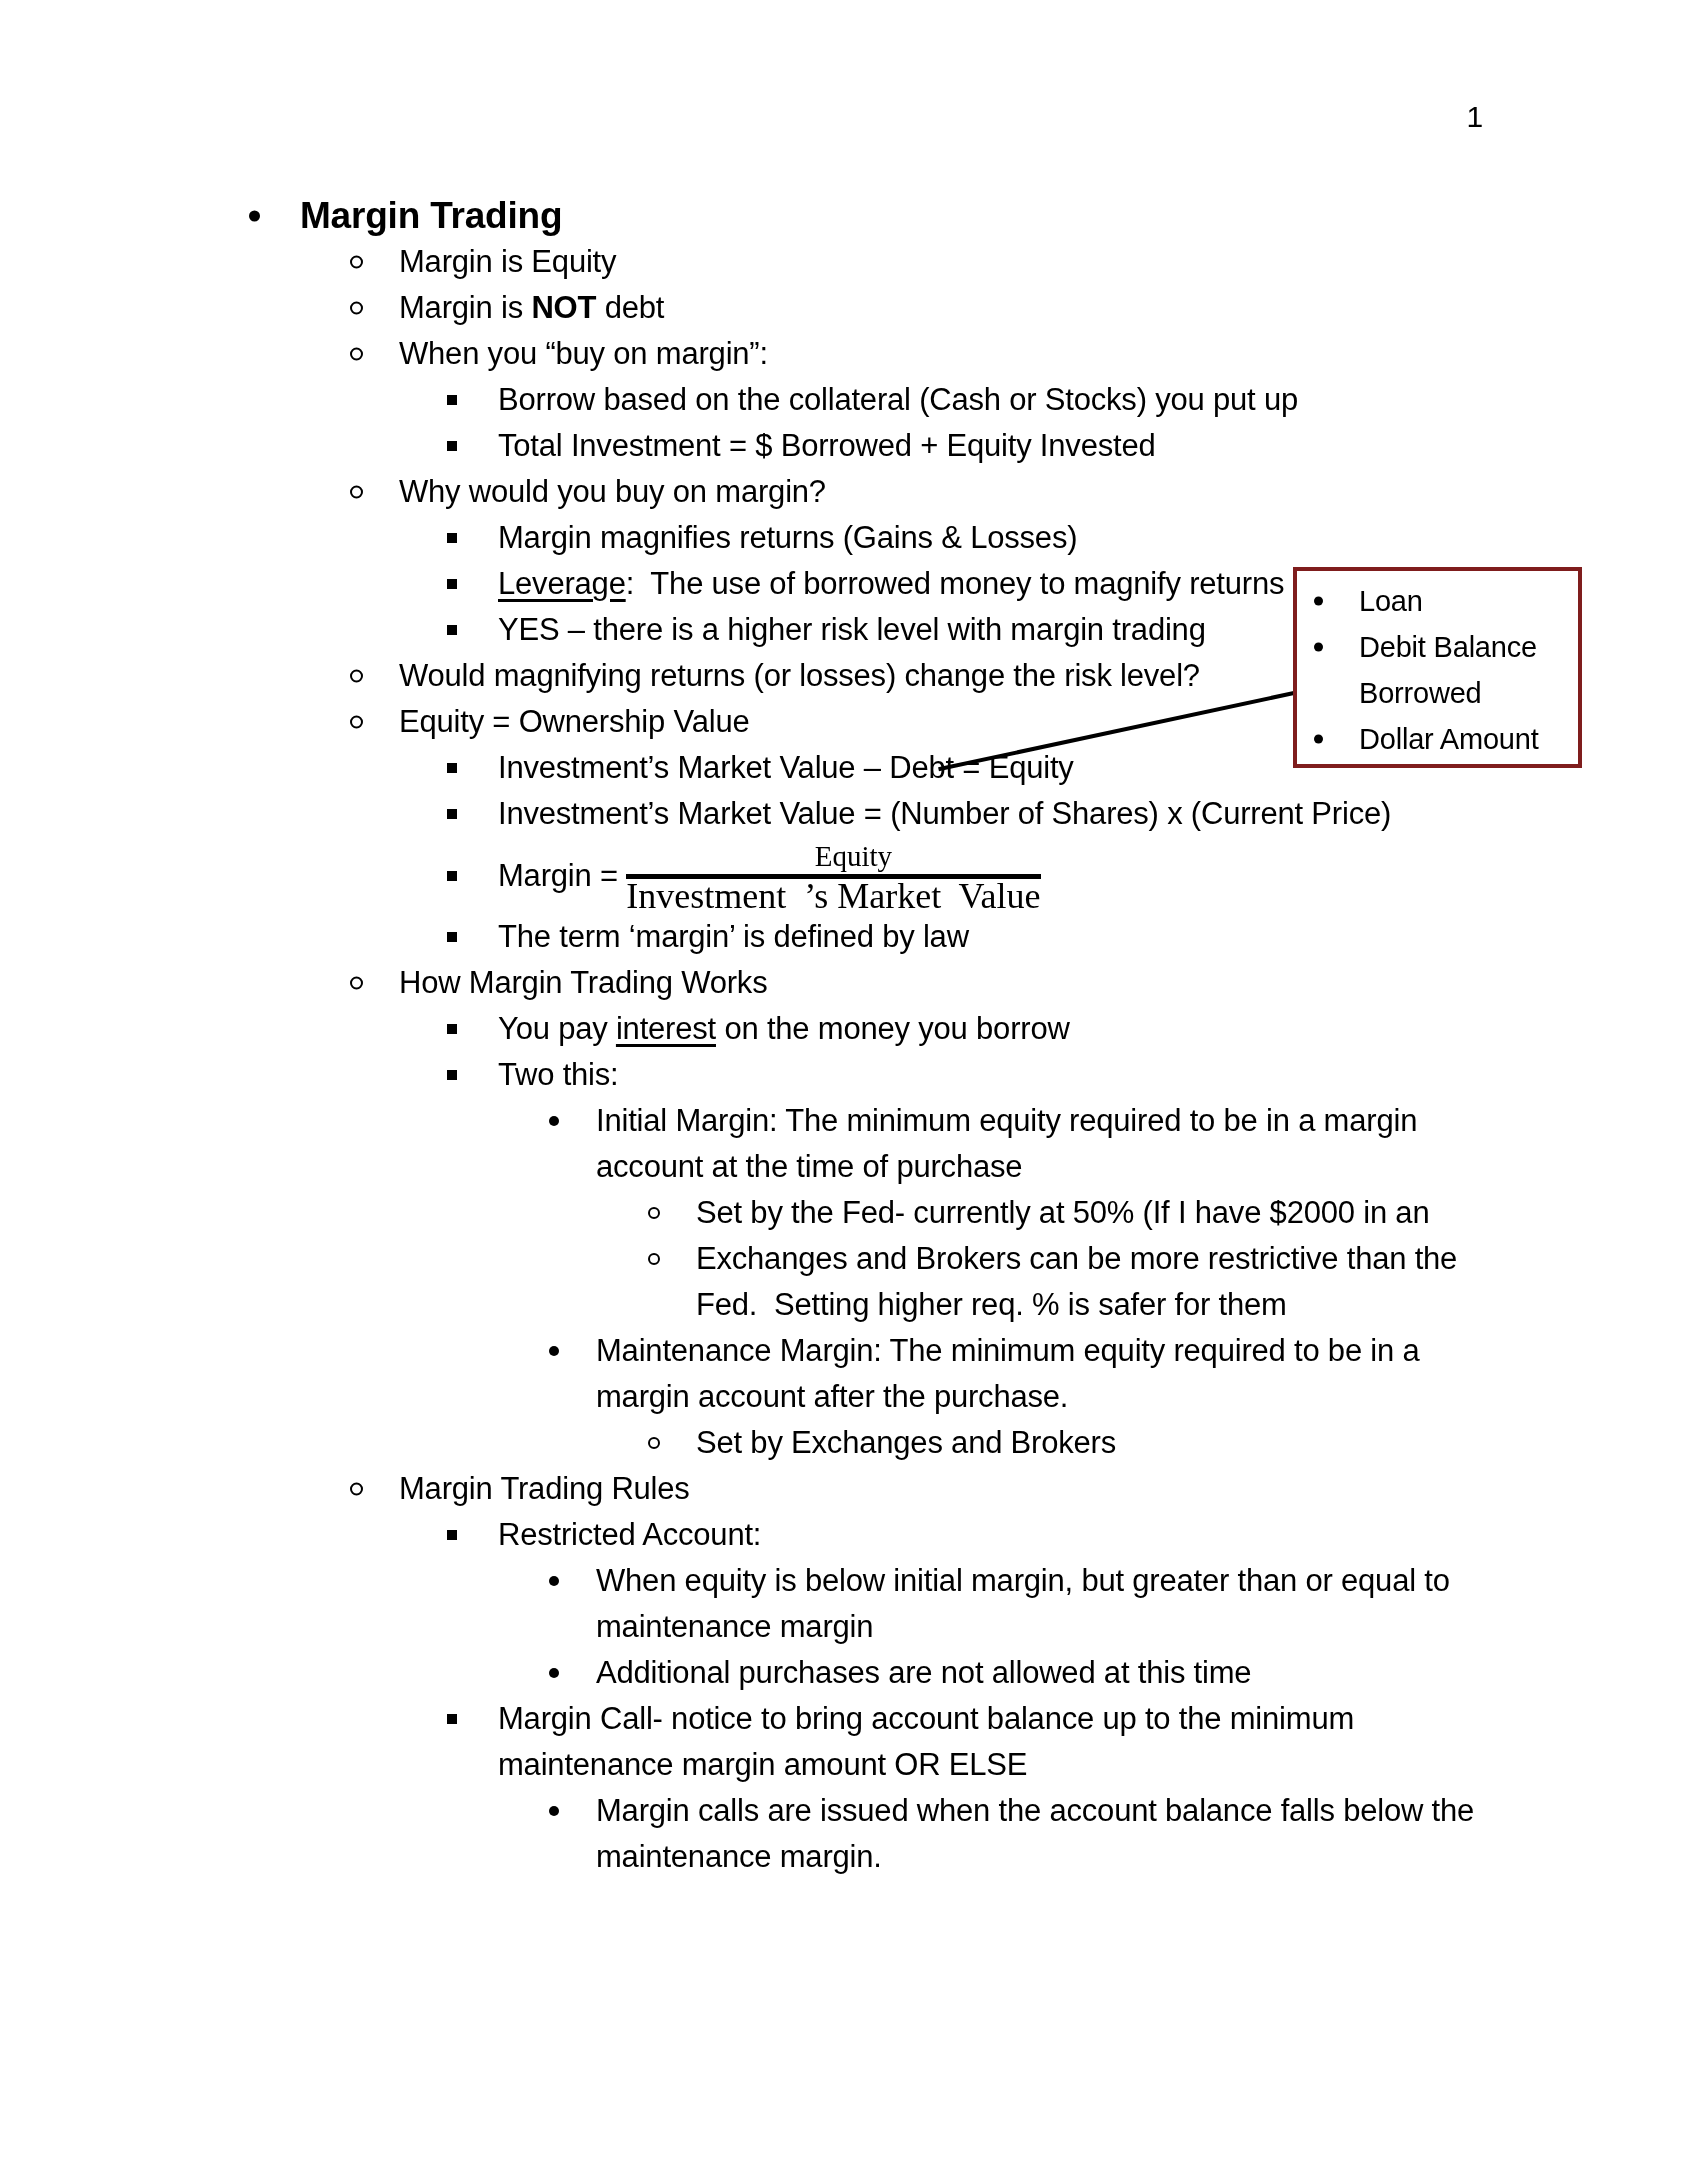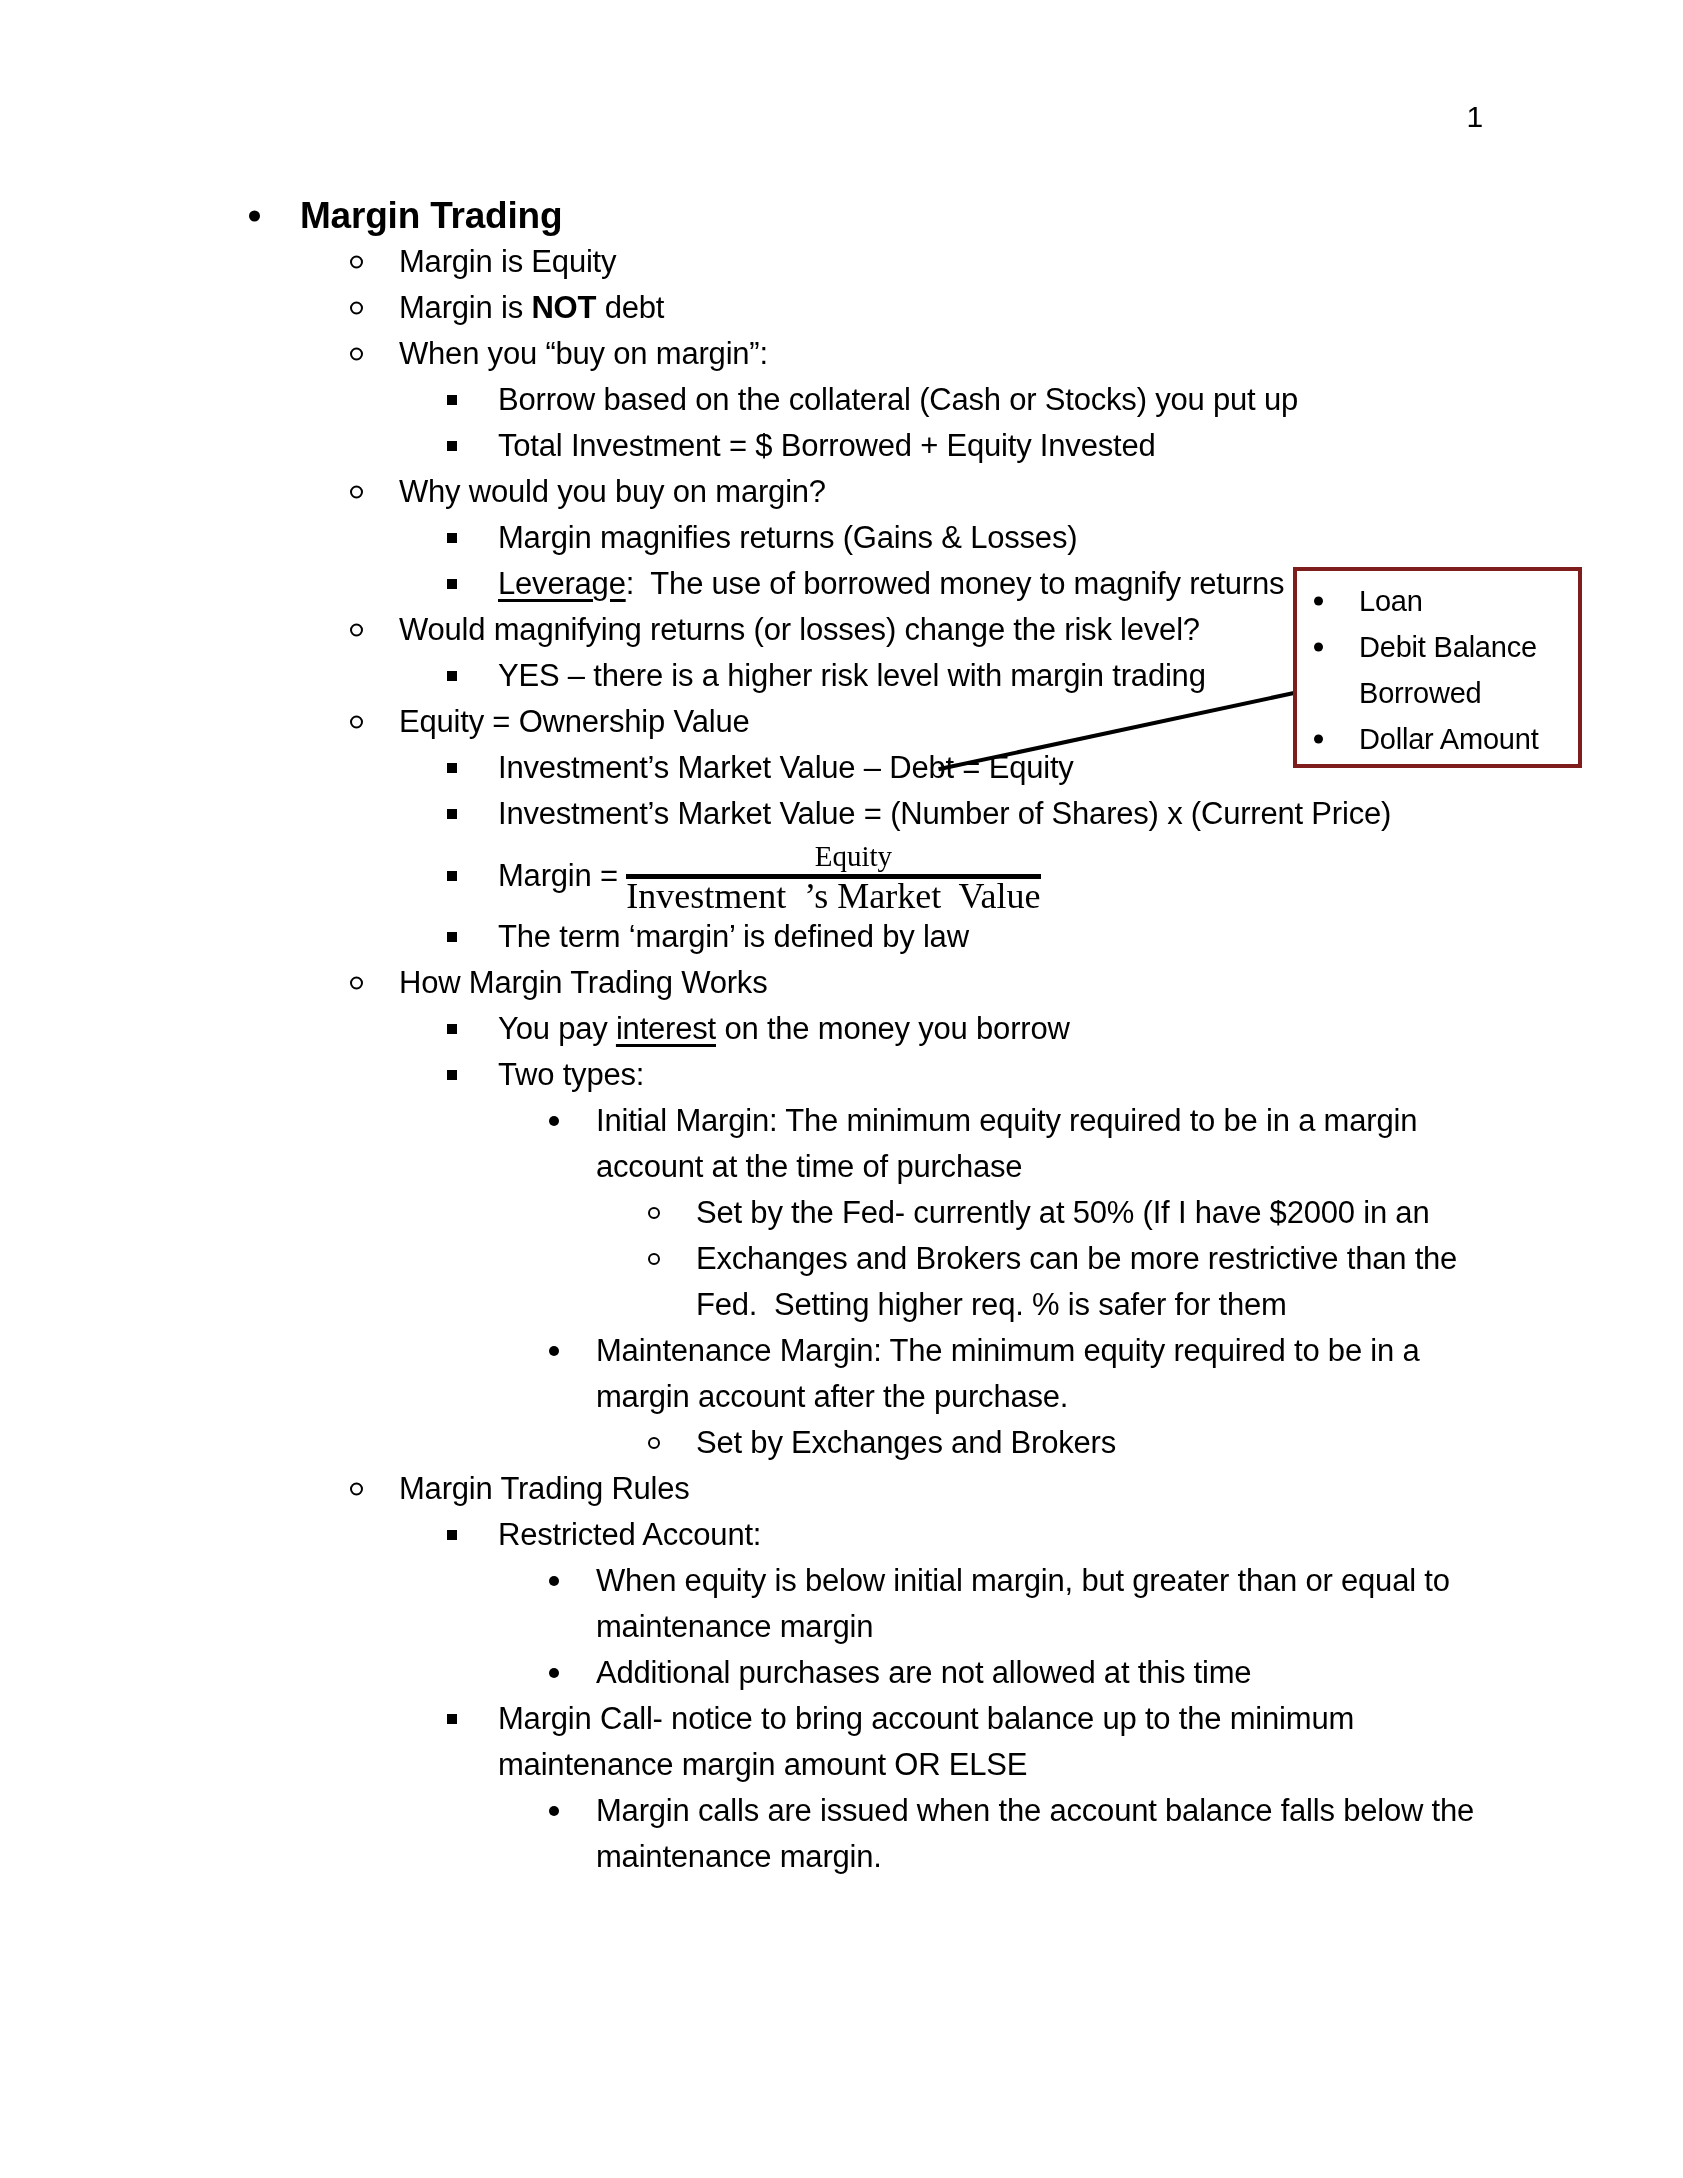"Would magnifying returns (or losses)" div.line { order: before "YES – there is a" -> after "YES – there is a" }
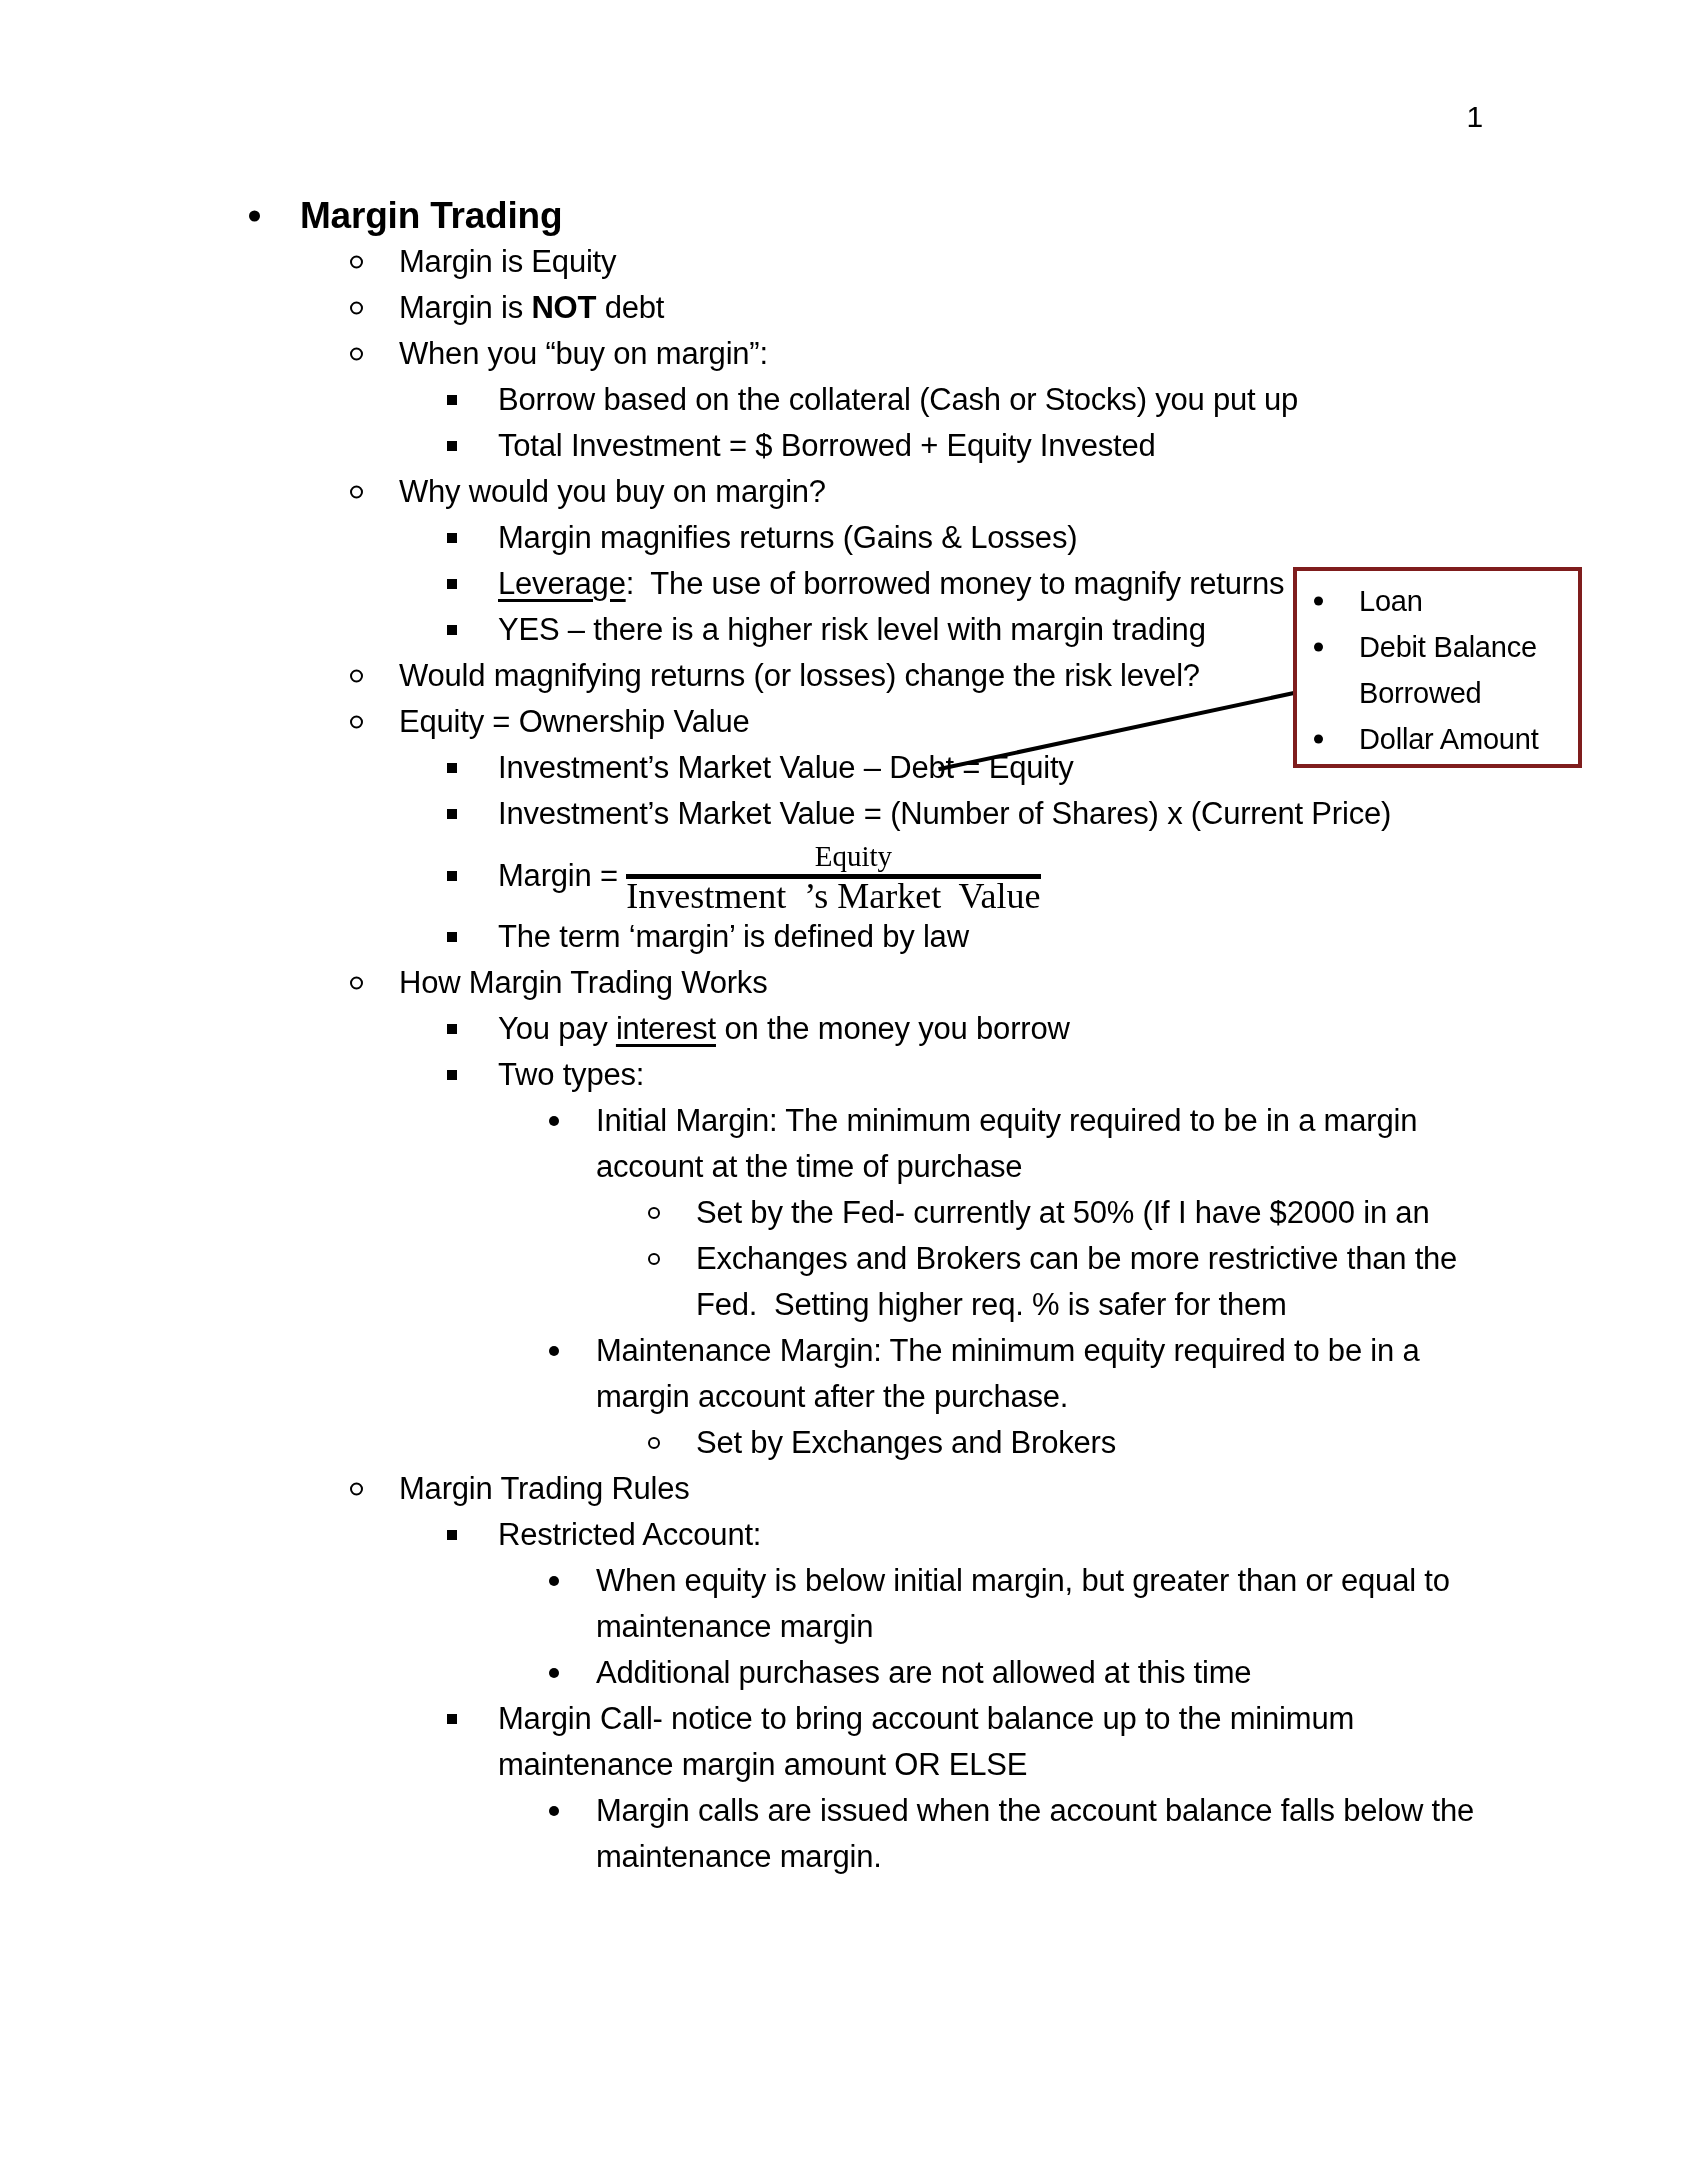"Two types:" span.seg { text: types -> this }
